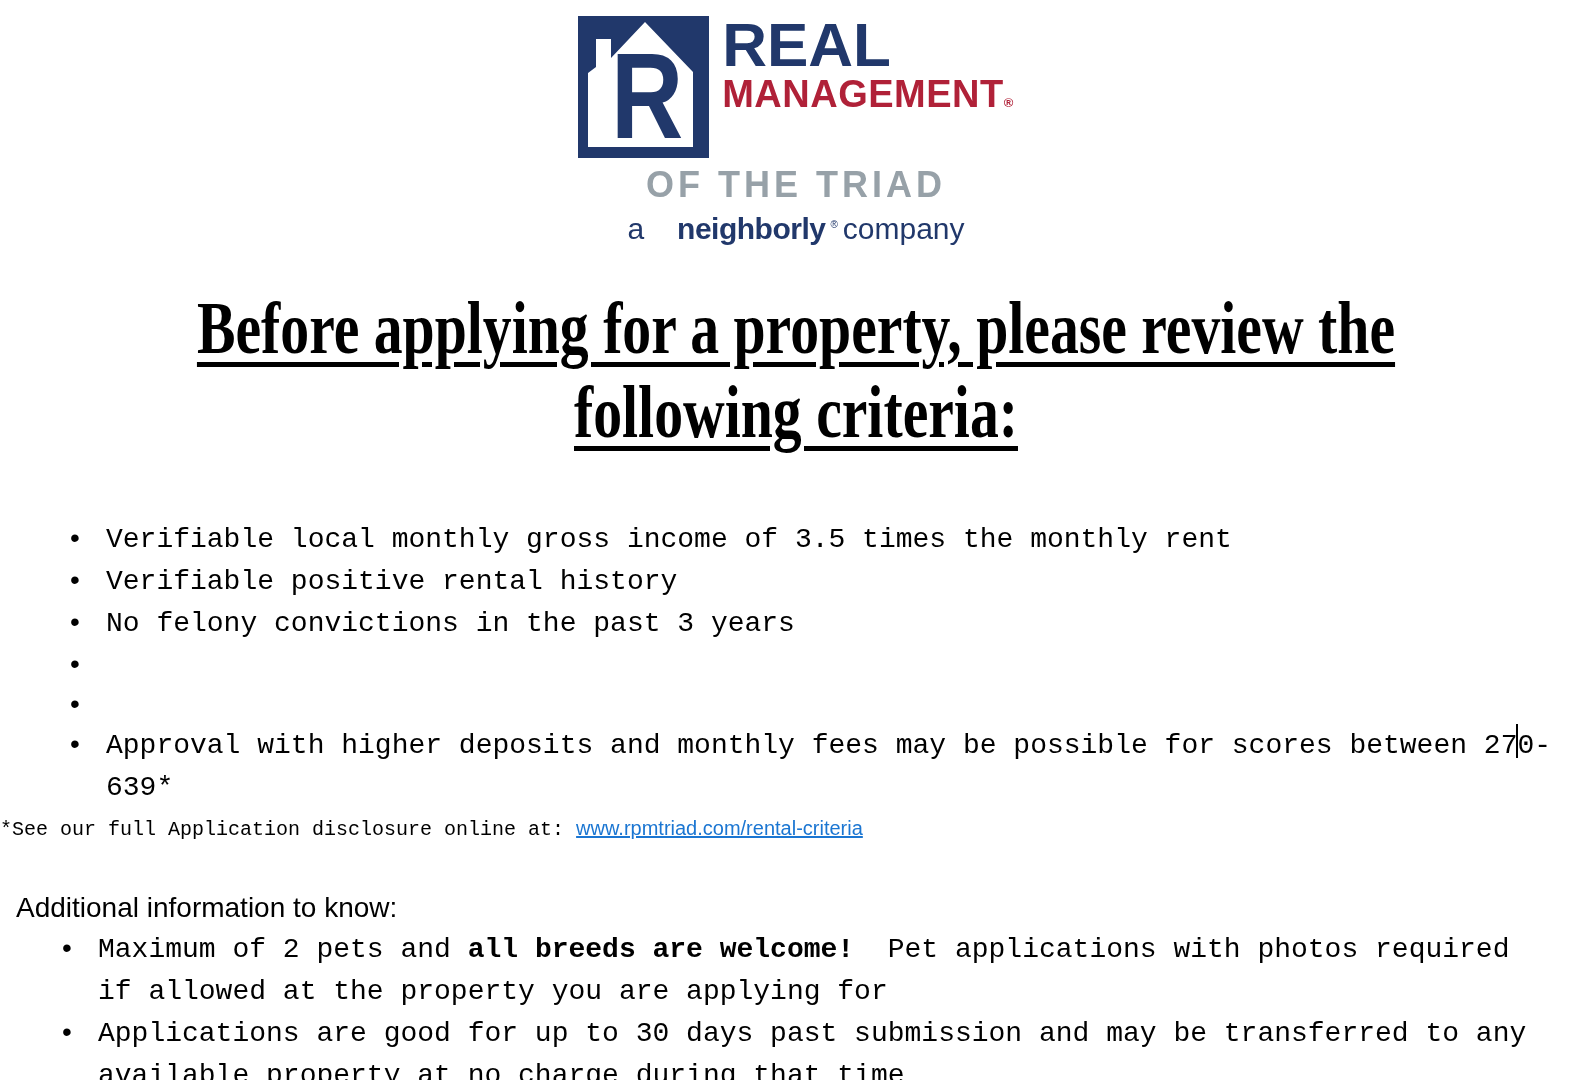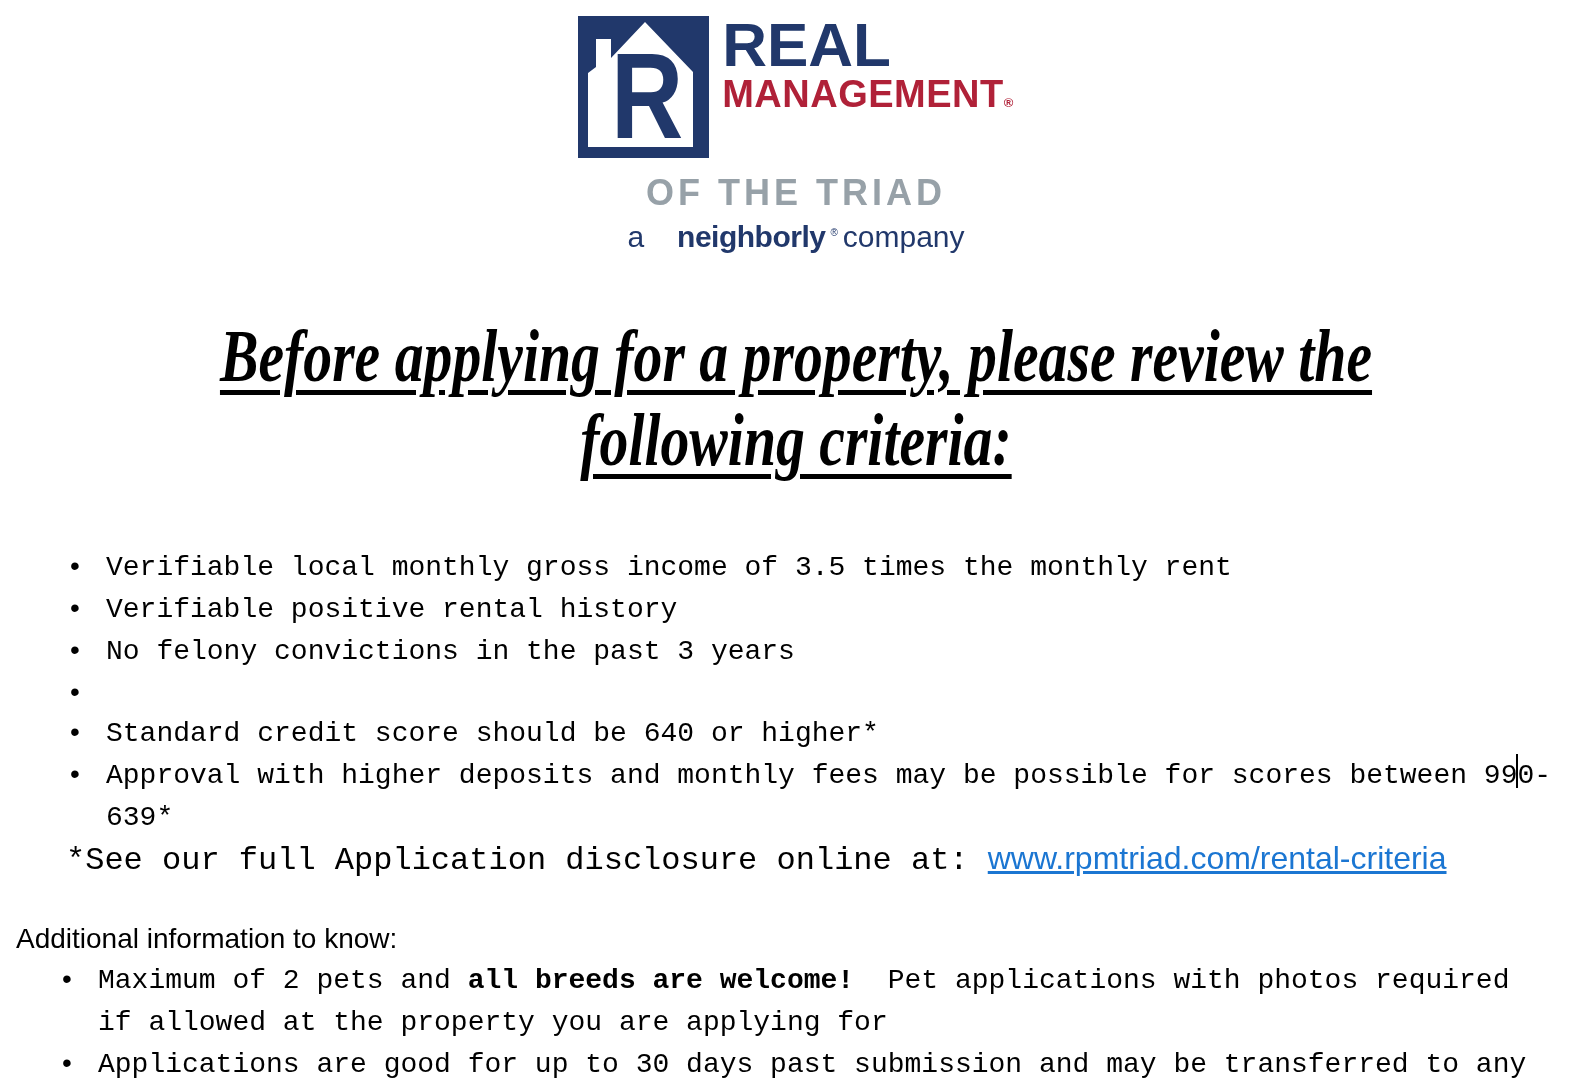"OF THE TRIAD" .logo-sub { margin-top: 16px -> 8px }
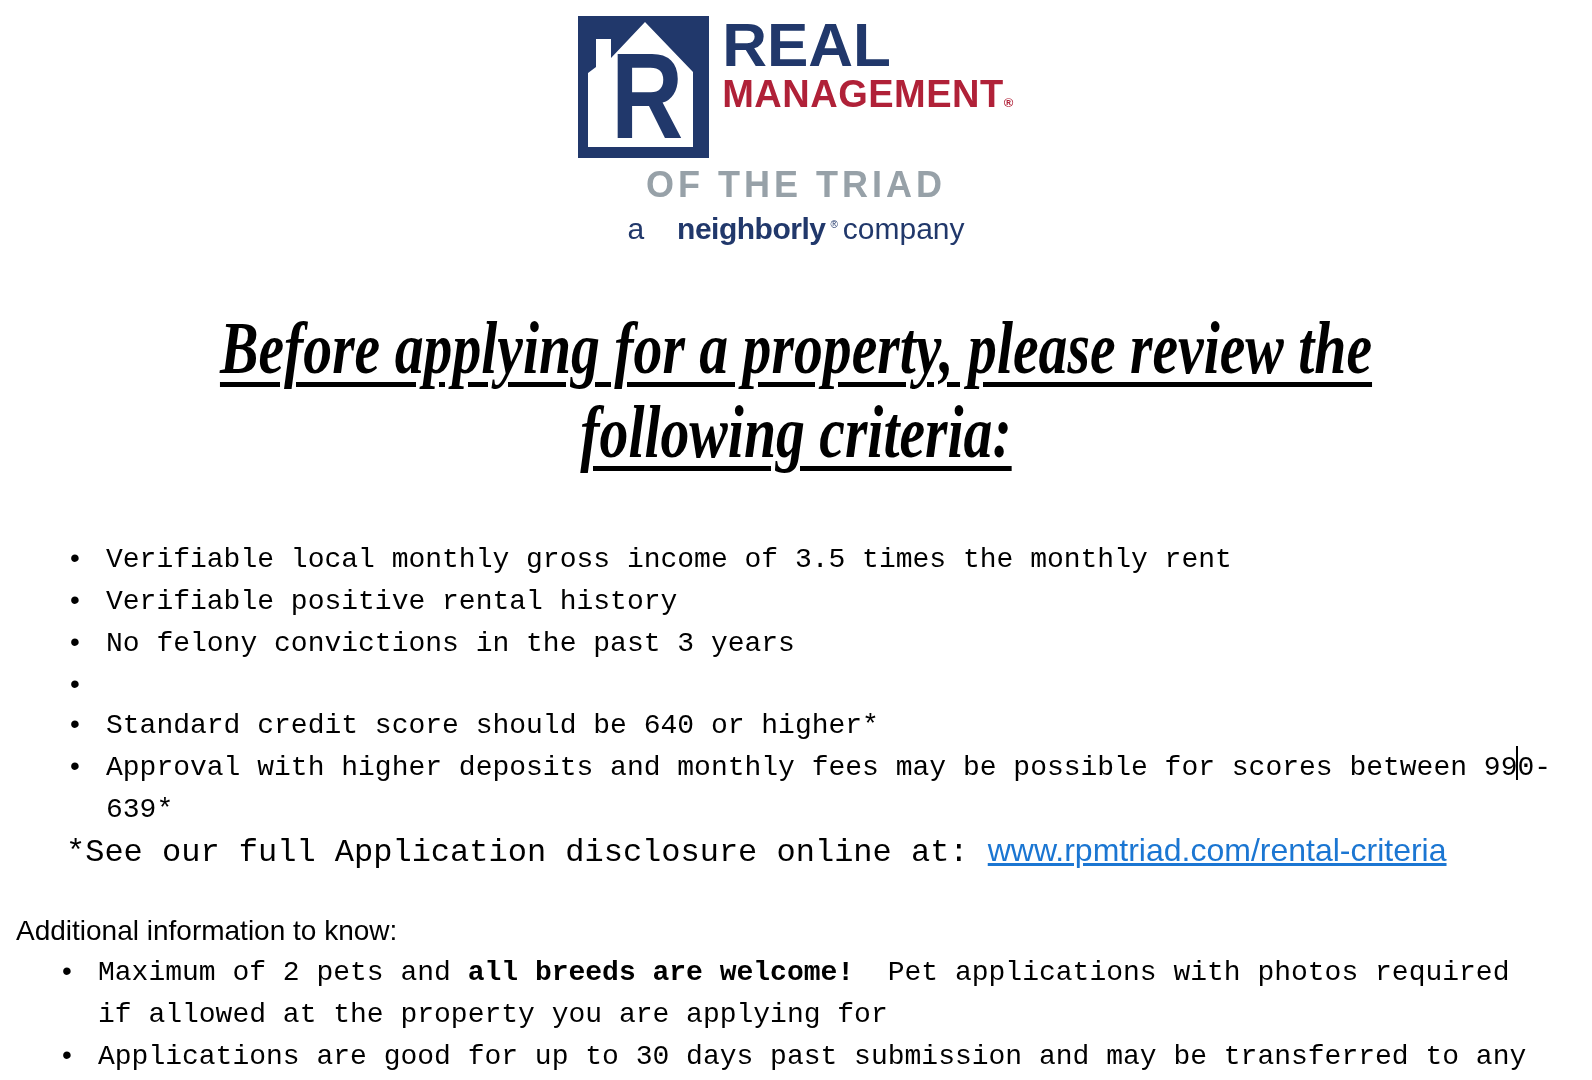"Before applying for a property," .heading { font-style: italic -> none; margin-top: 60px -> 40px }
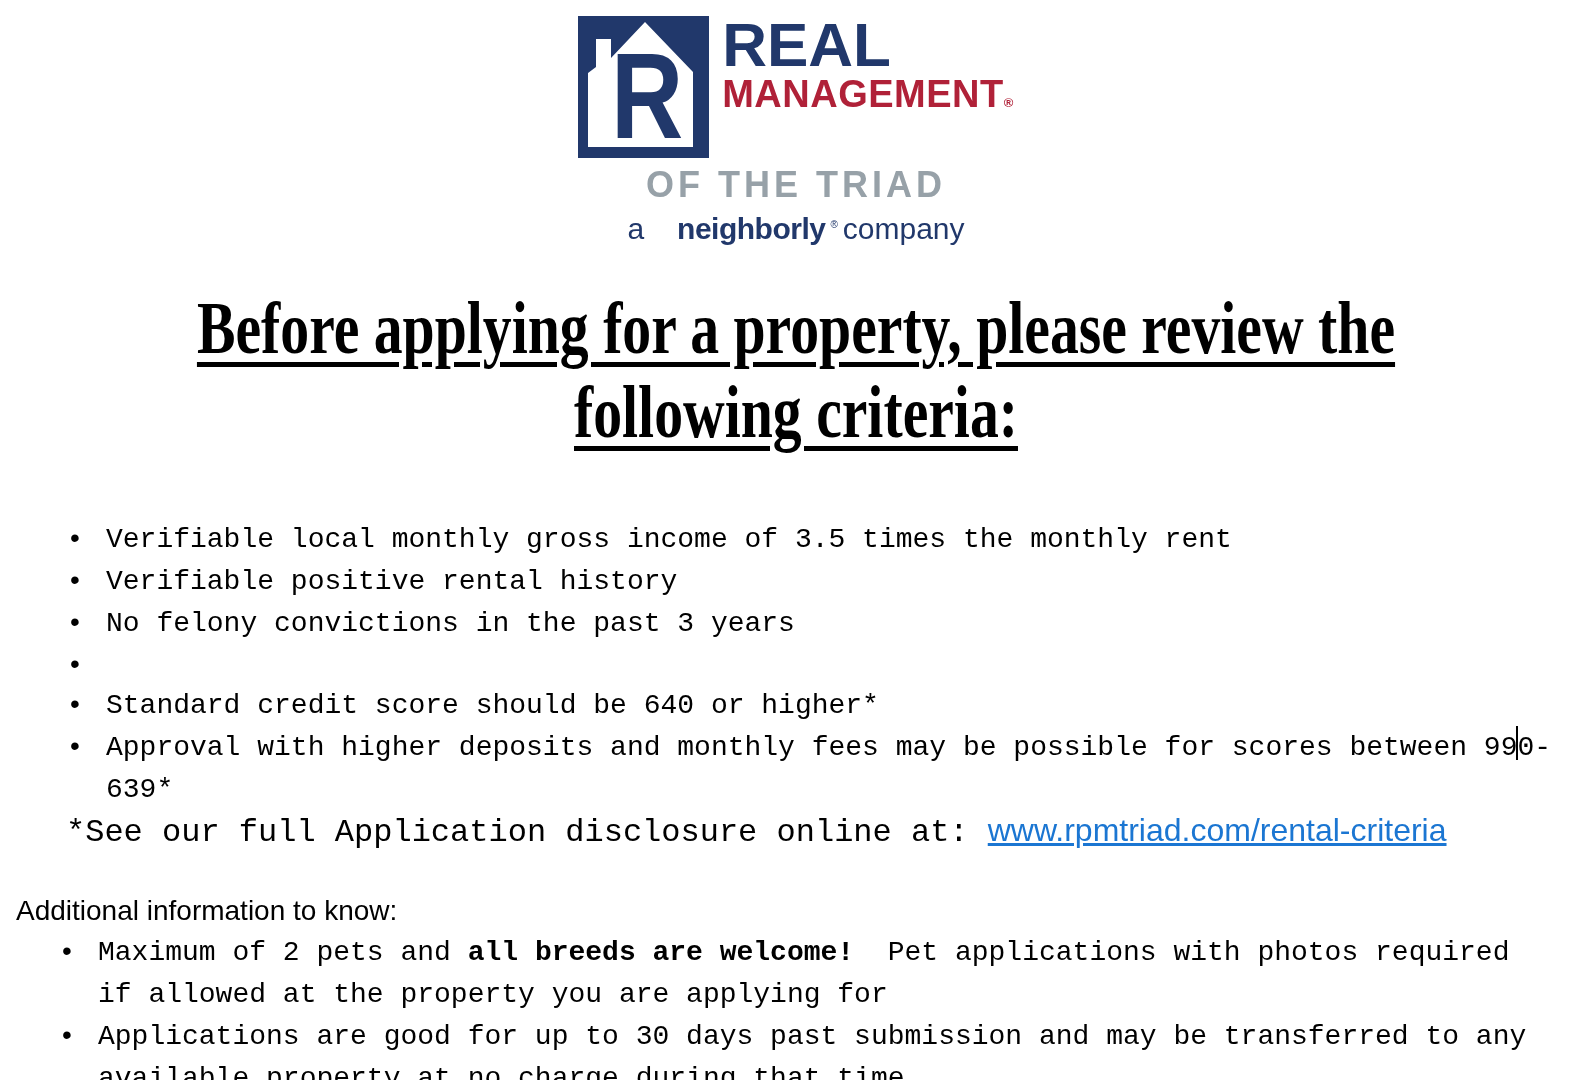"Standard credit score should be" span.li-text { html: <span><span>Standard credit score should be 640 or higher*</span></span> -> none }
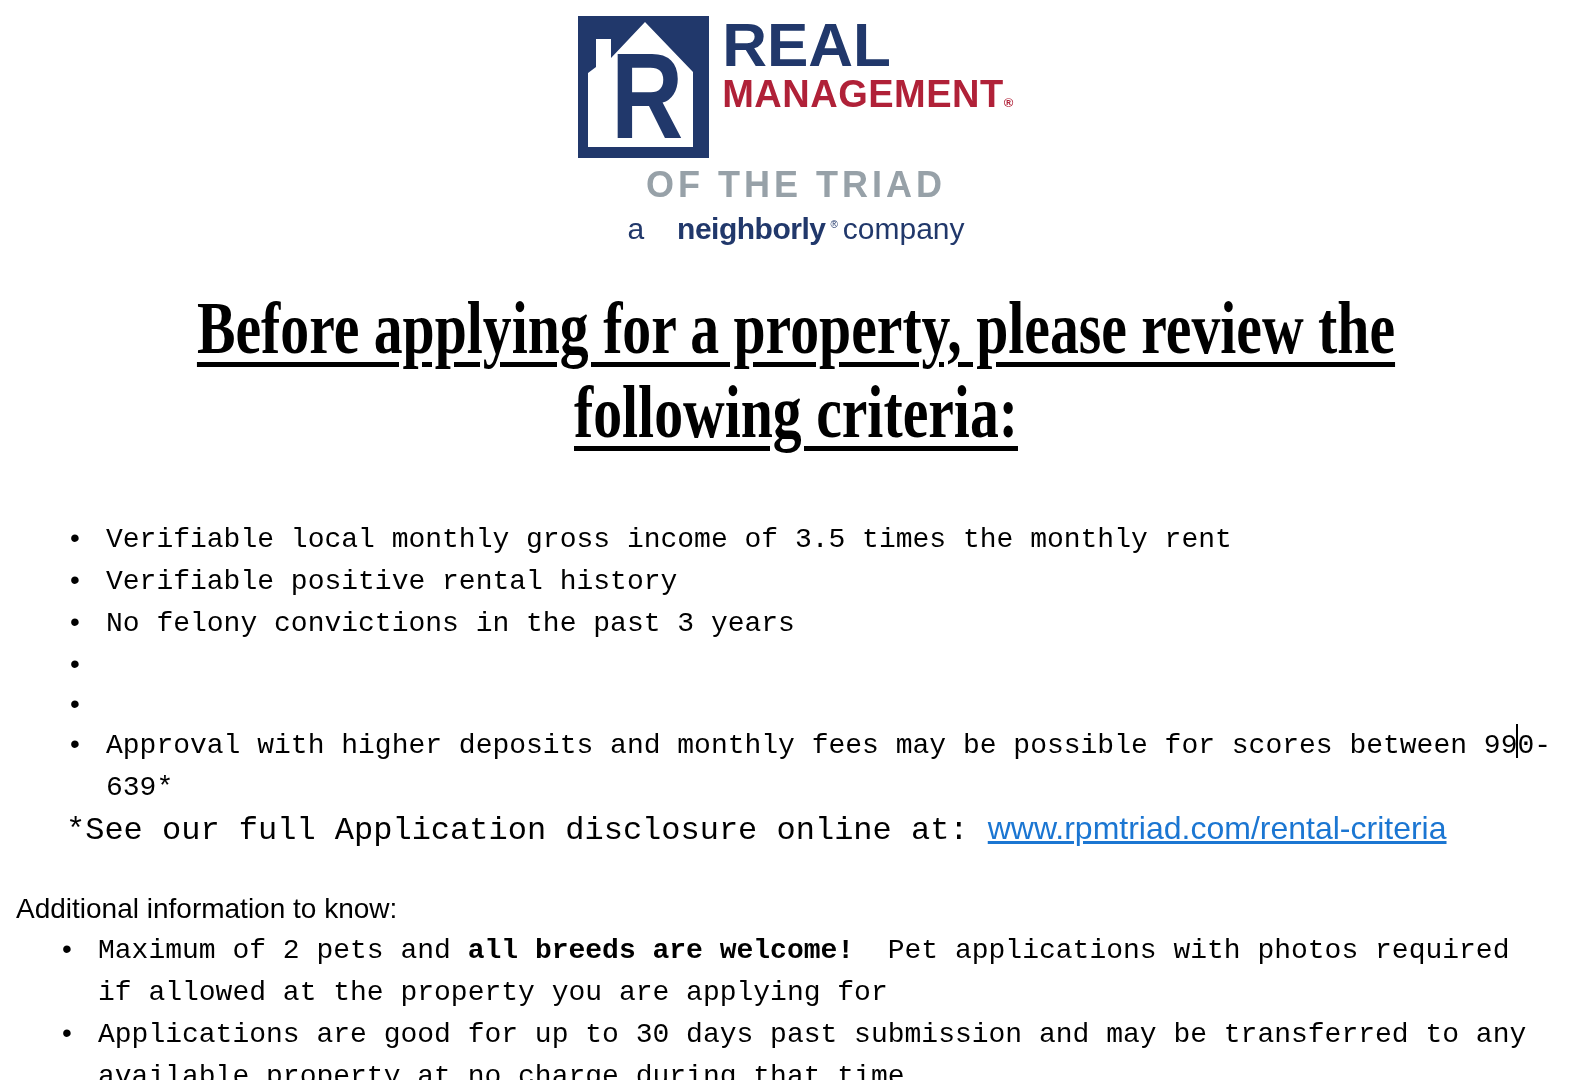"Approval with higher deposits and" span.seg { text: 99 -> 27 }
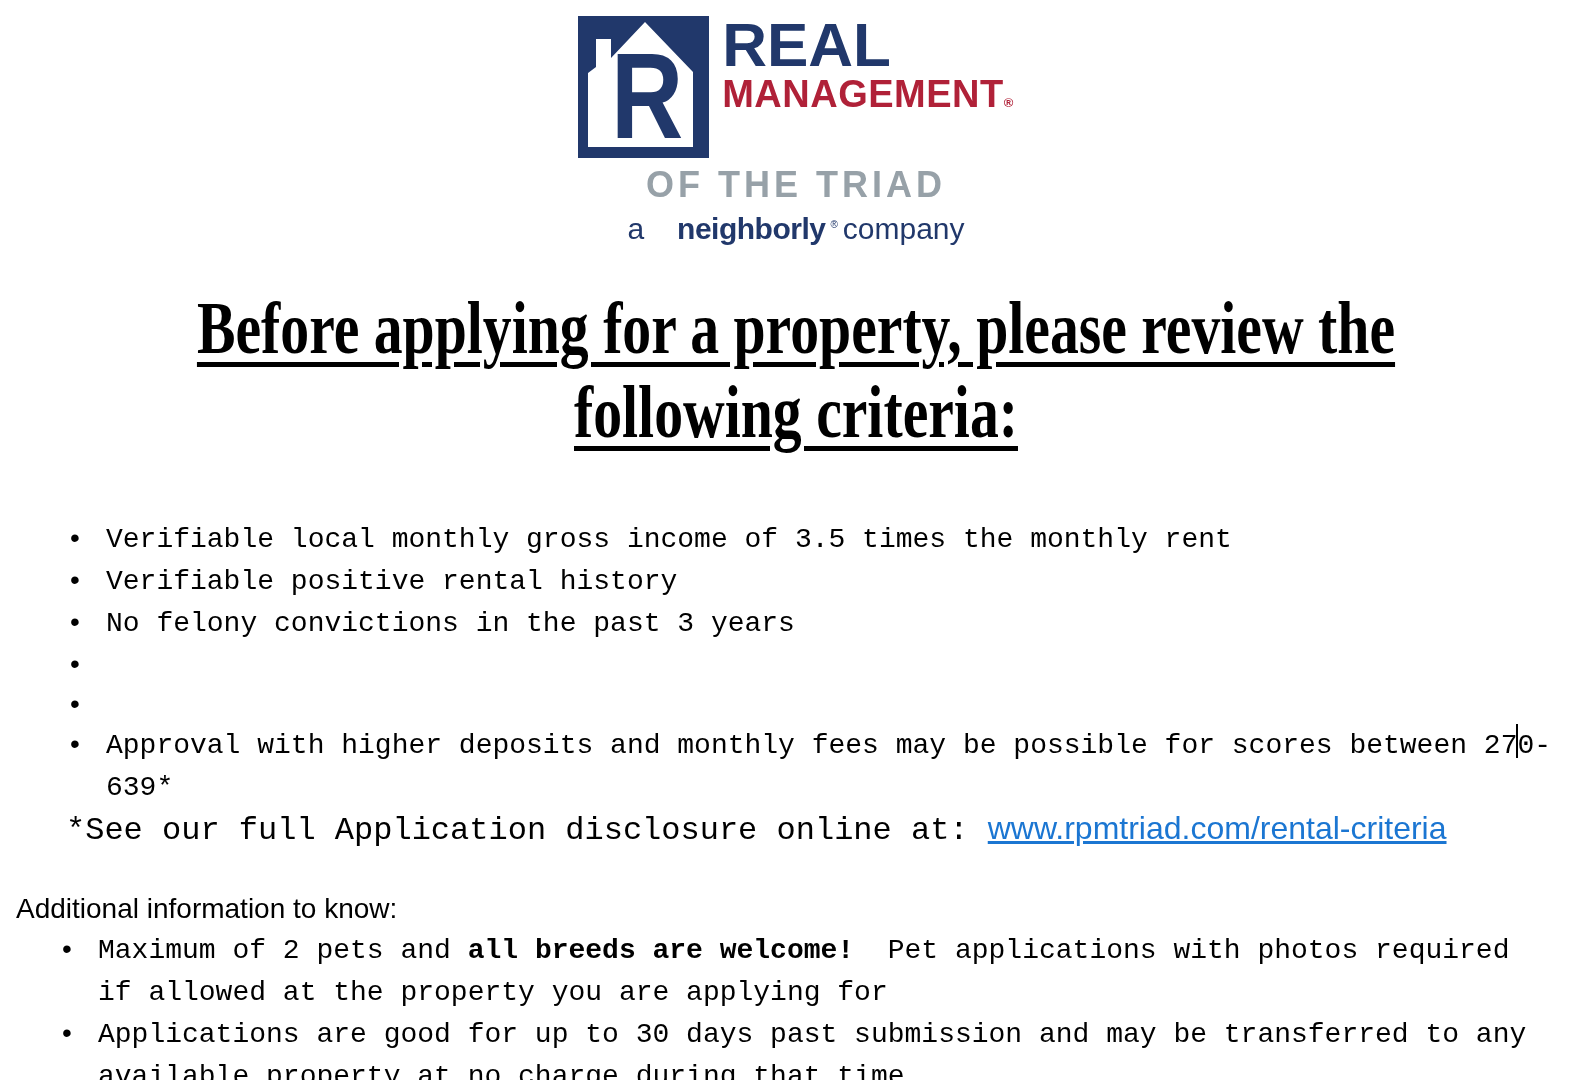"*See our full Application disclosure" .disclosure { font-size: 32px -> 20px; padding-left: 66px -> none }
